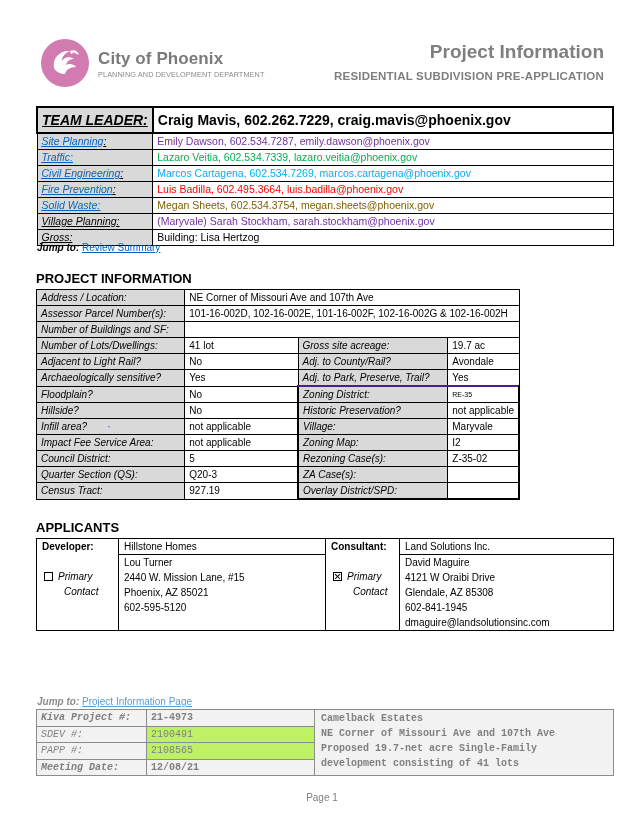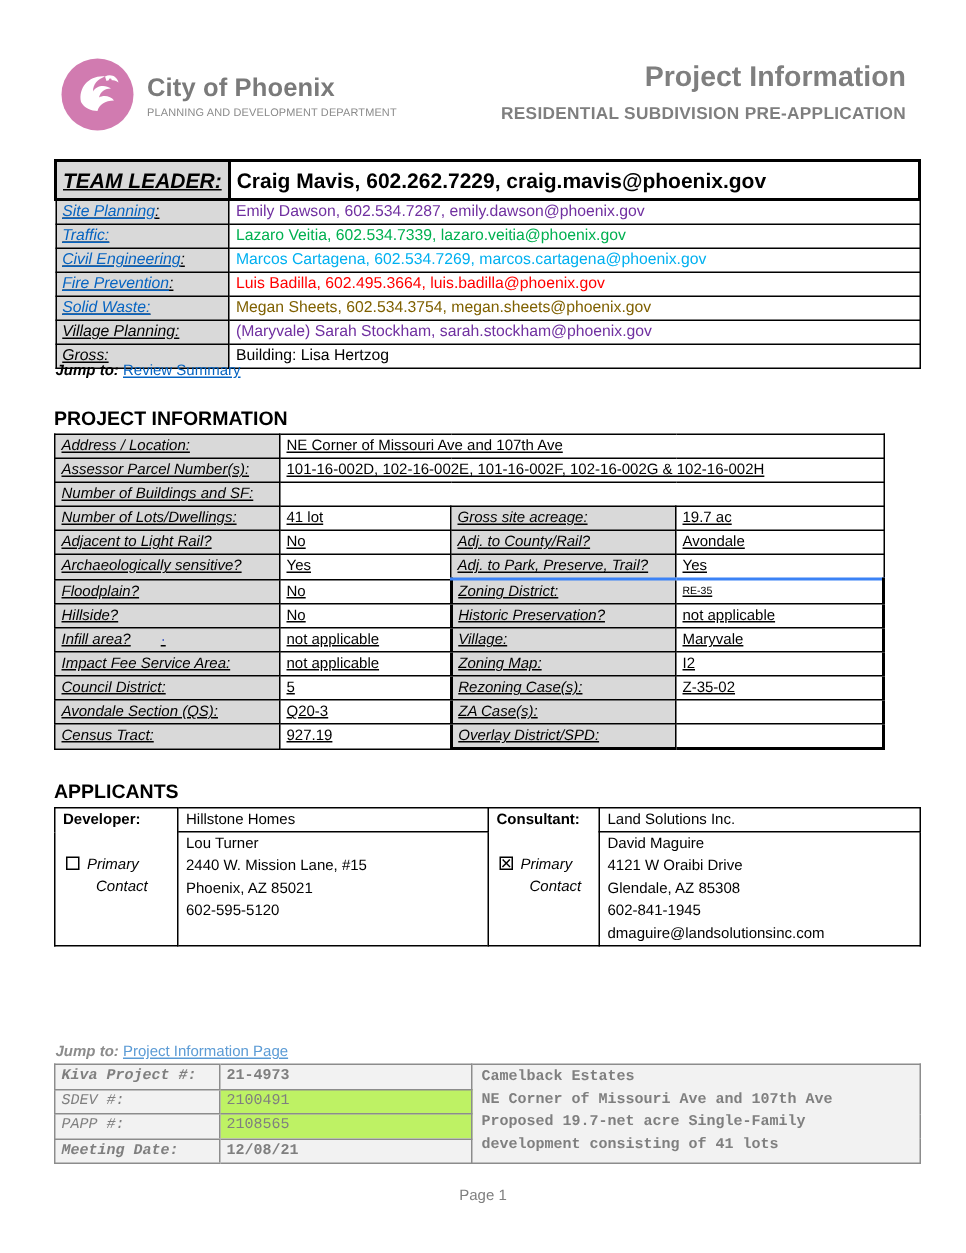"Address / Location:" .proj { text-decoration: underline -> none; width: 554px -> 484px }
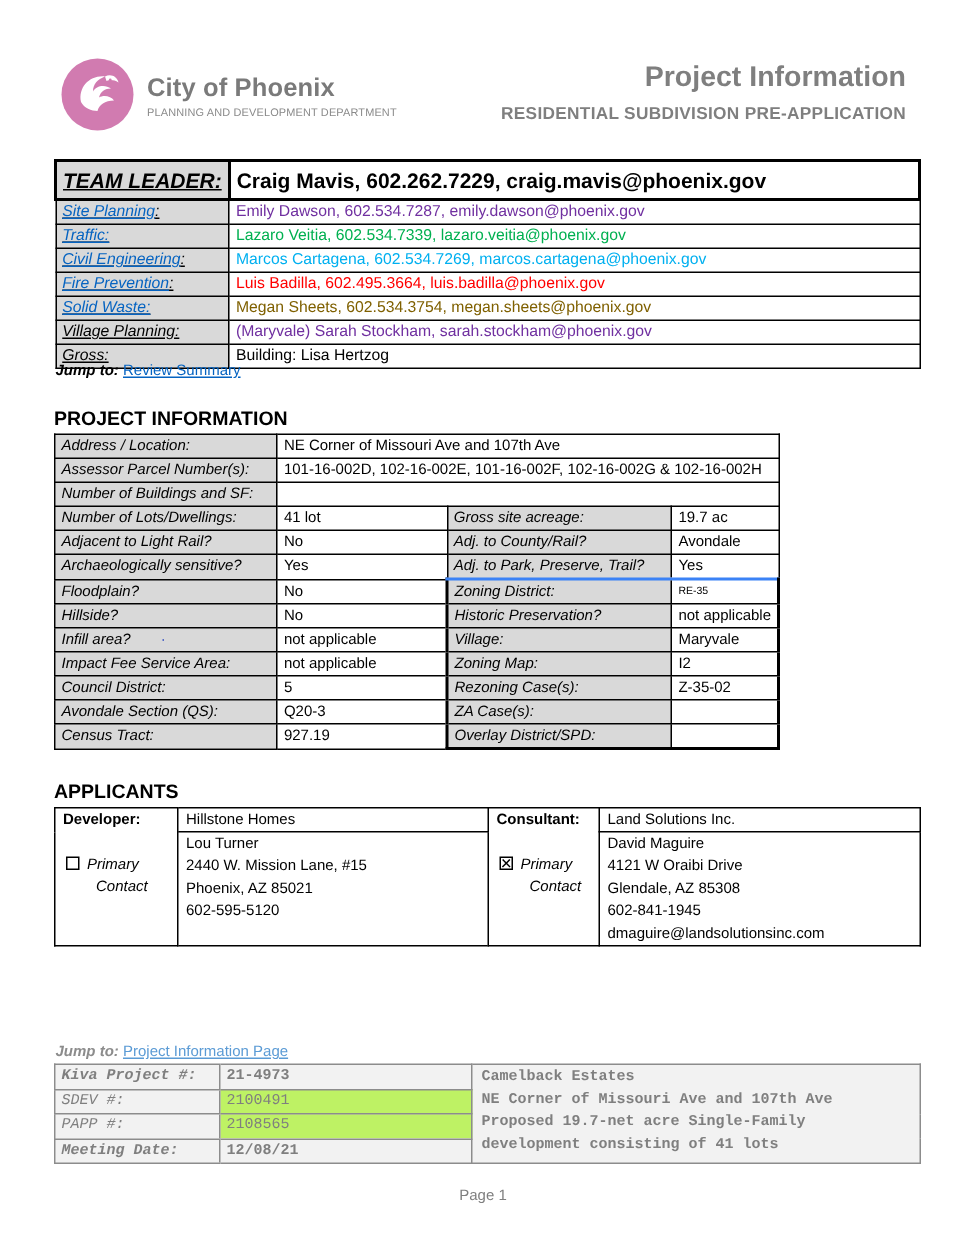"Zoning District:" .proj tr.thickt td.right { border-top: 2px solid #3b82f6 -> 2px solid #4c1d95 }
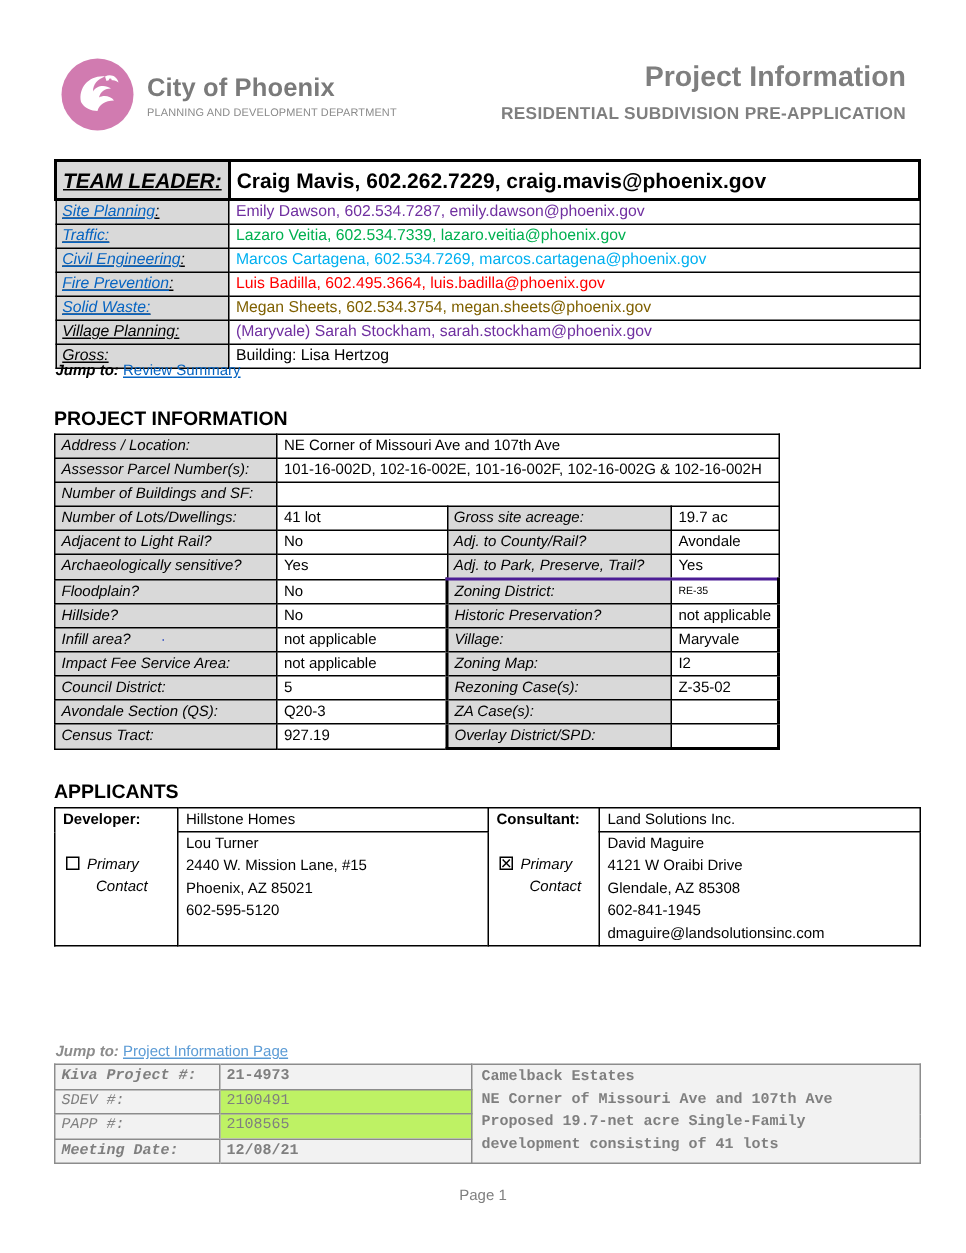"Avondale Section (QS):" td.lab { text: Avondale -> Quarter }
